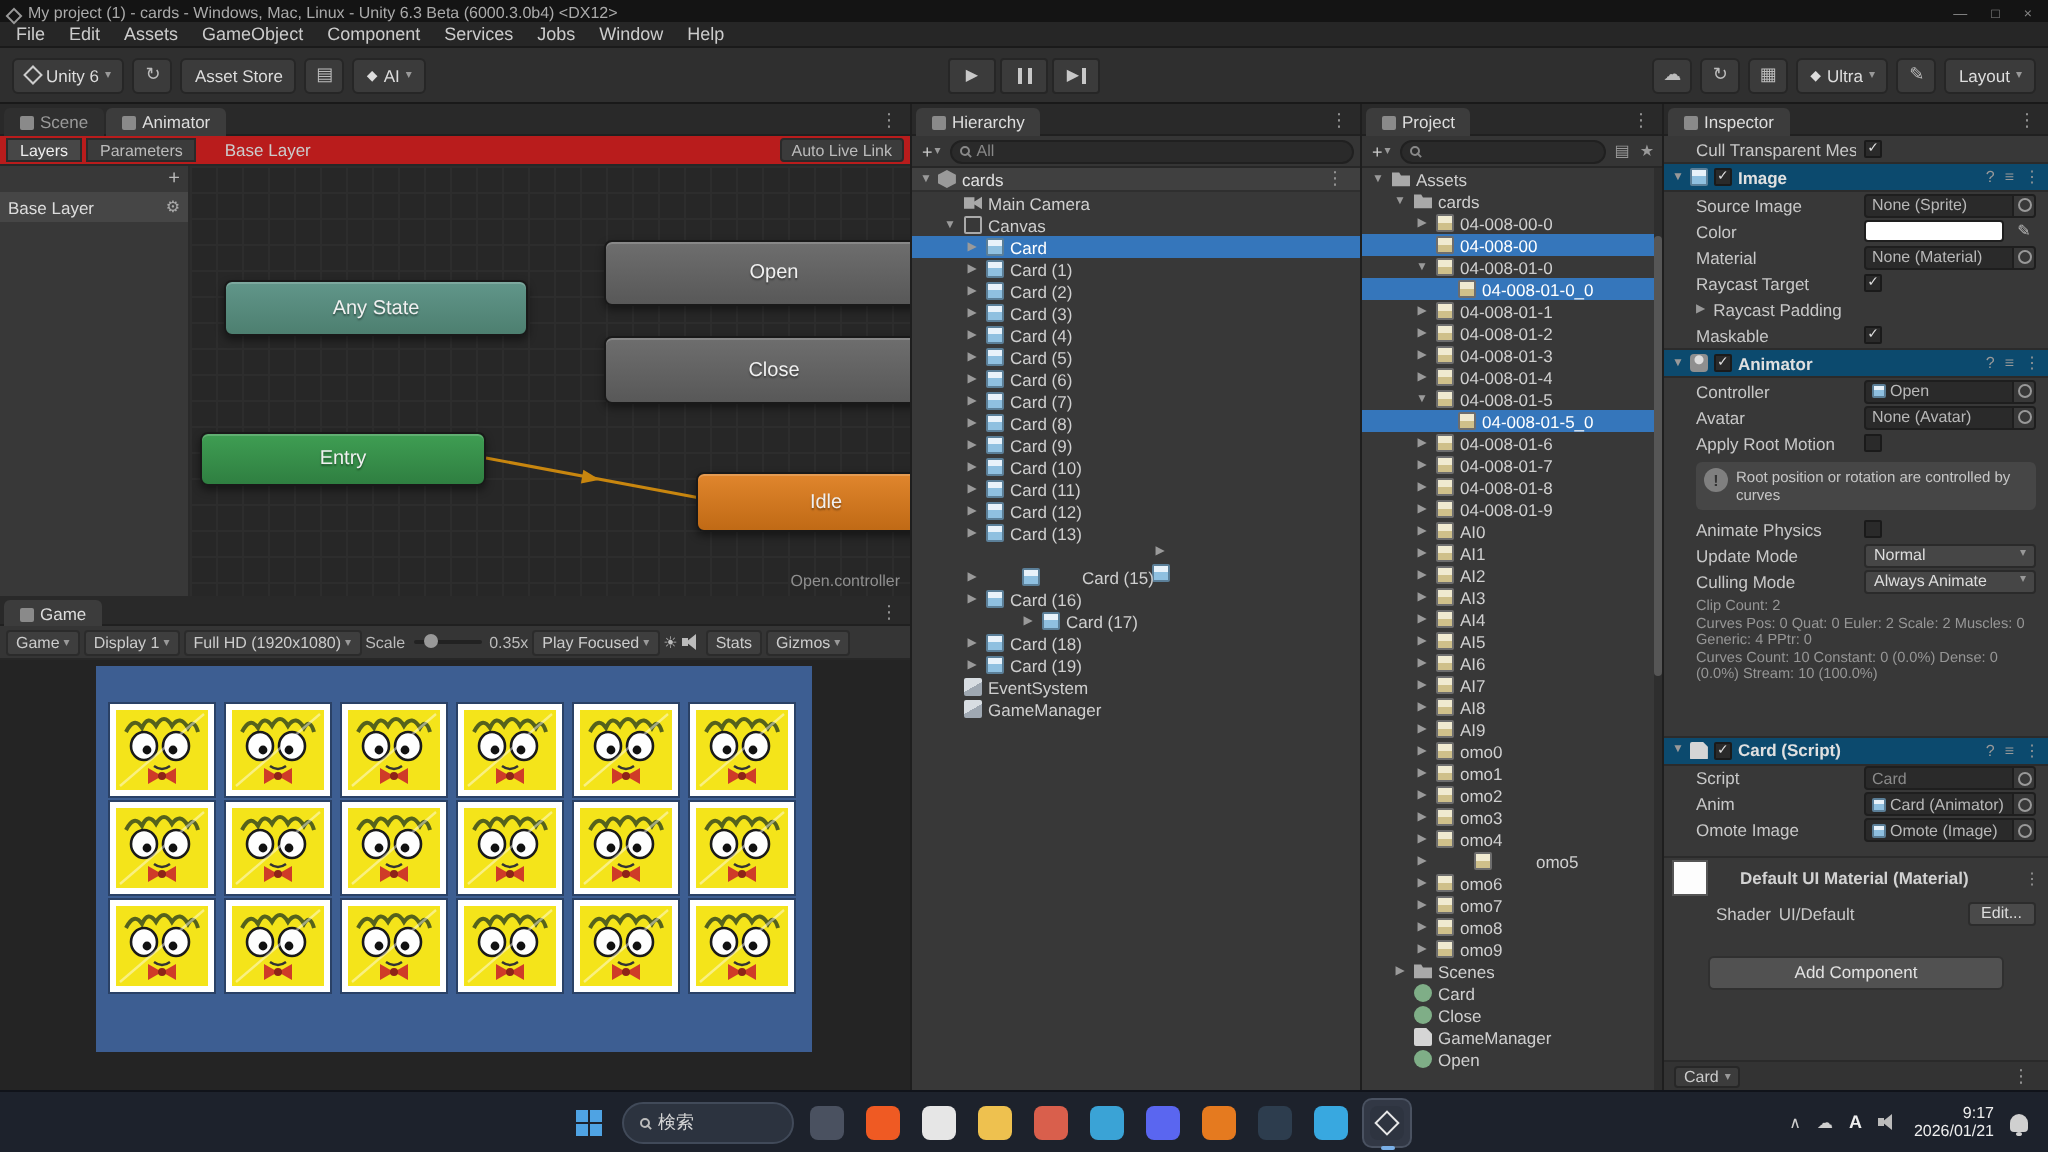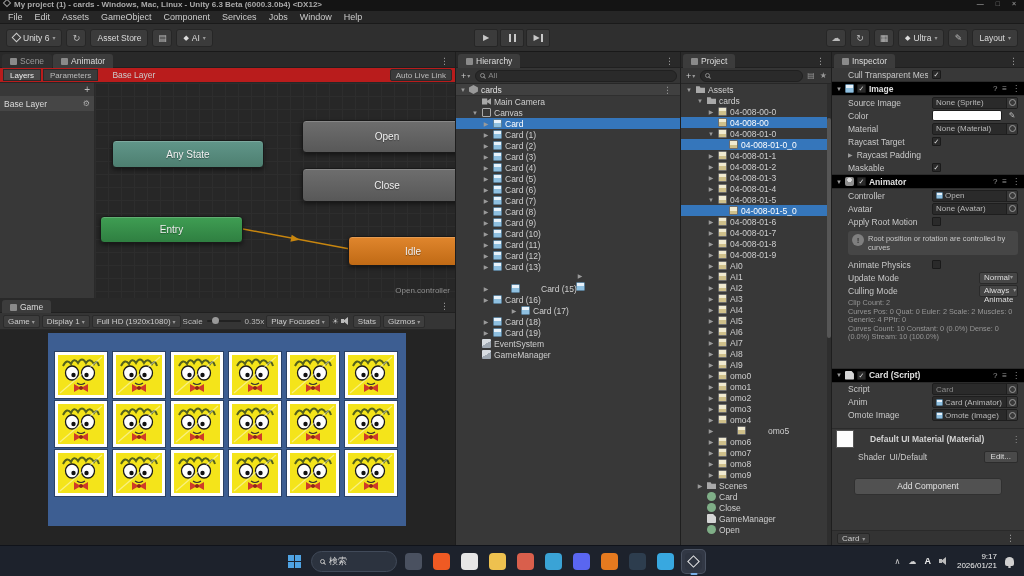"My project (1) - cards" .titlebar { align-items: flex-start -> flex-end; font-weight: bold -> none }
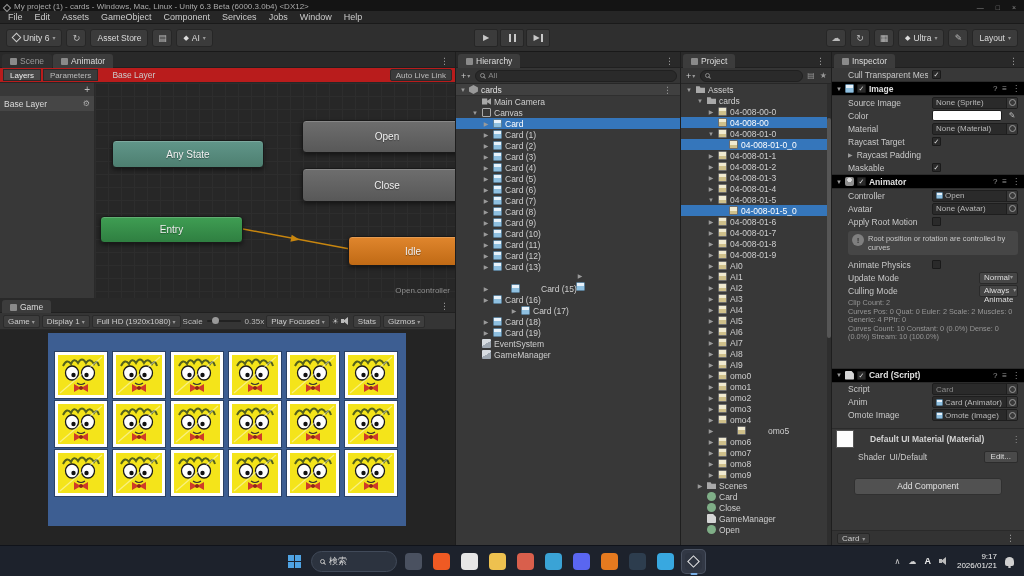"Image" .comp-h { background: #000000 -> #0c4a6e }
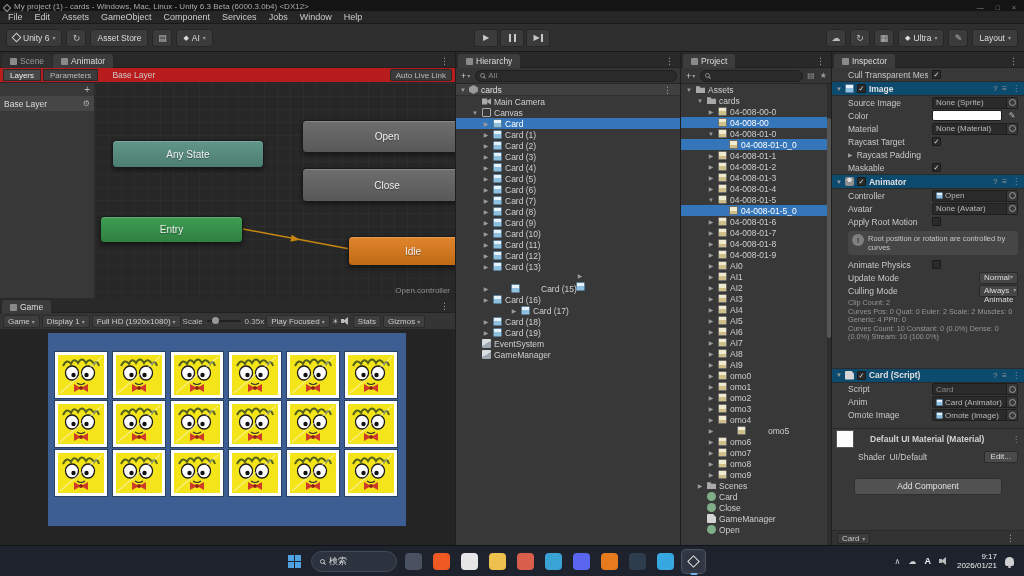"Normal" .dfield { margin-left: 47px -> none }
